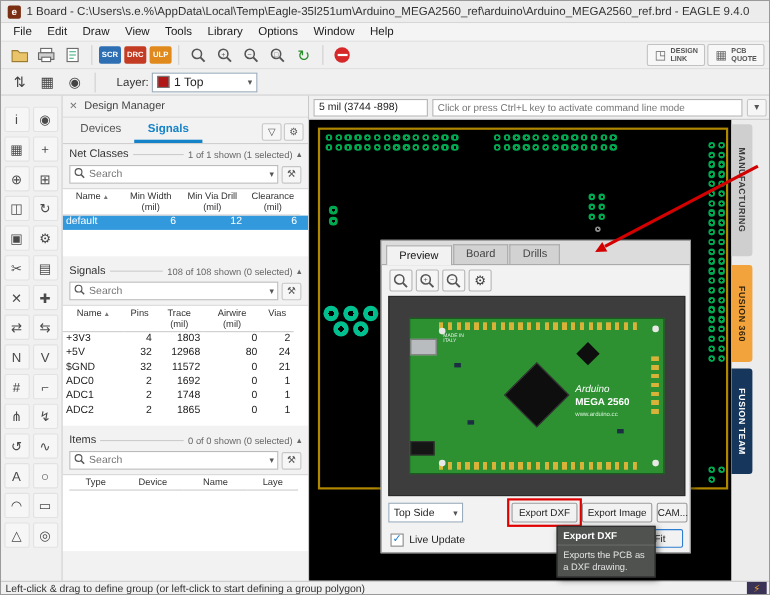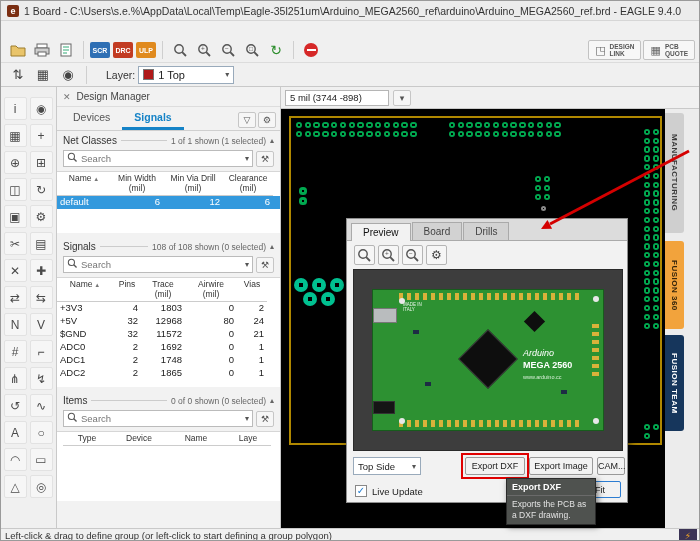"File" div.menubar { html: none -> <div> <span>File</span> <span>Edit</span> <span>Draw</span> <span>View</span> <span>Tools</span> <span>Library</span> <span>Options</span> <span>Window</span> <span>Help</span> </div> }
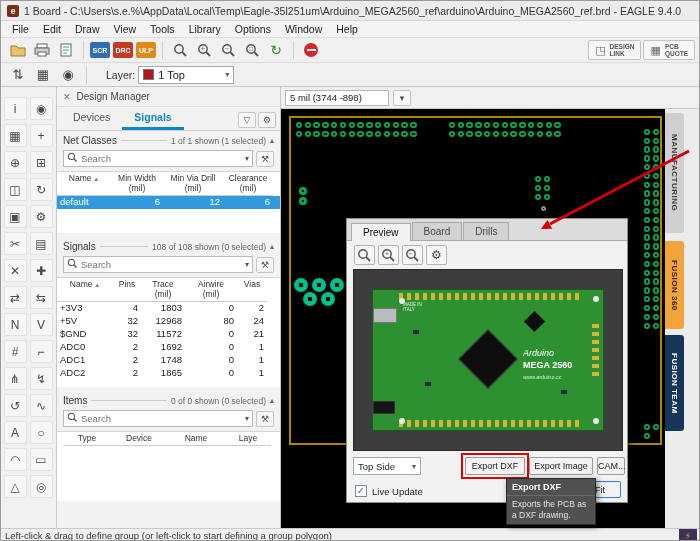"Click or press Ctrl+L key" input.cmdline { html: none -> <input> }
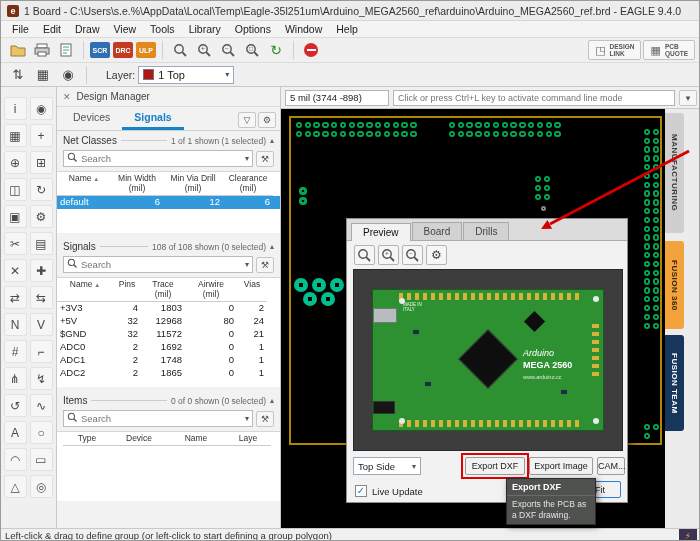"+3V3" div.tcell { font-family: none -> Liberation Mono, monospace }
